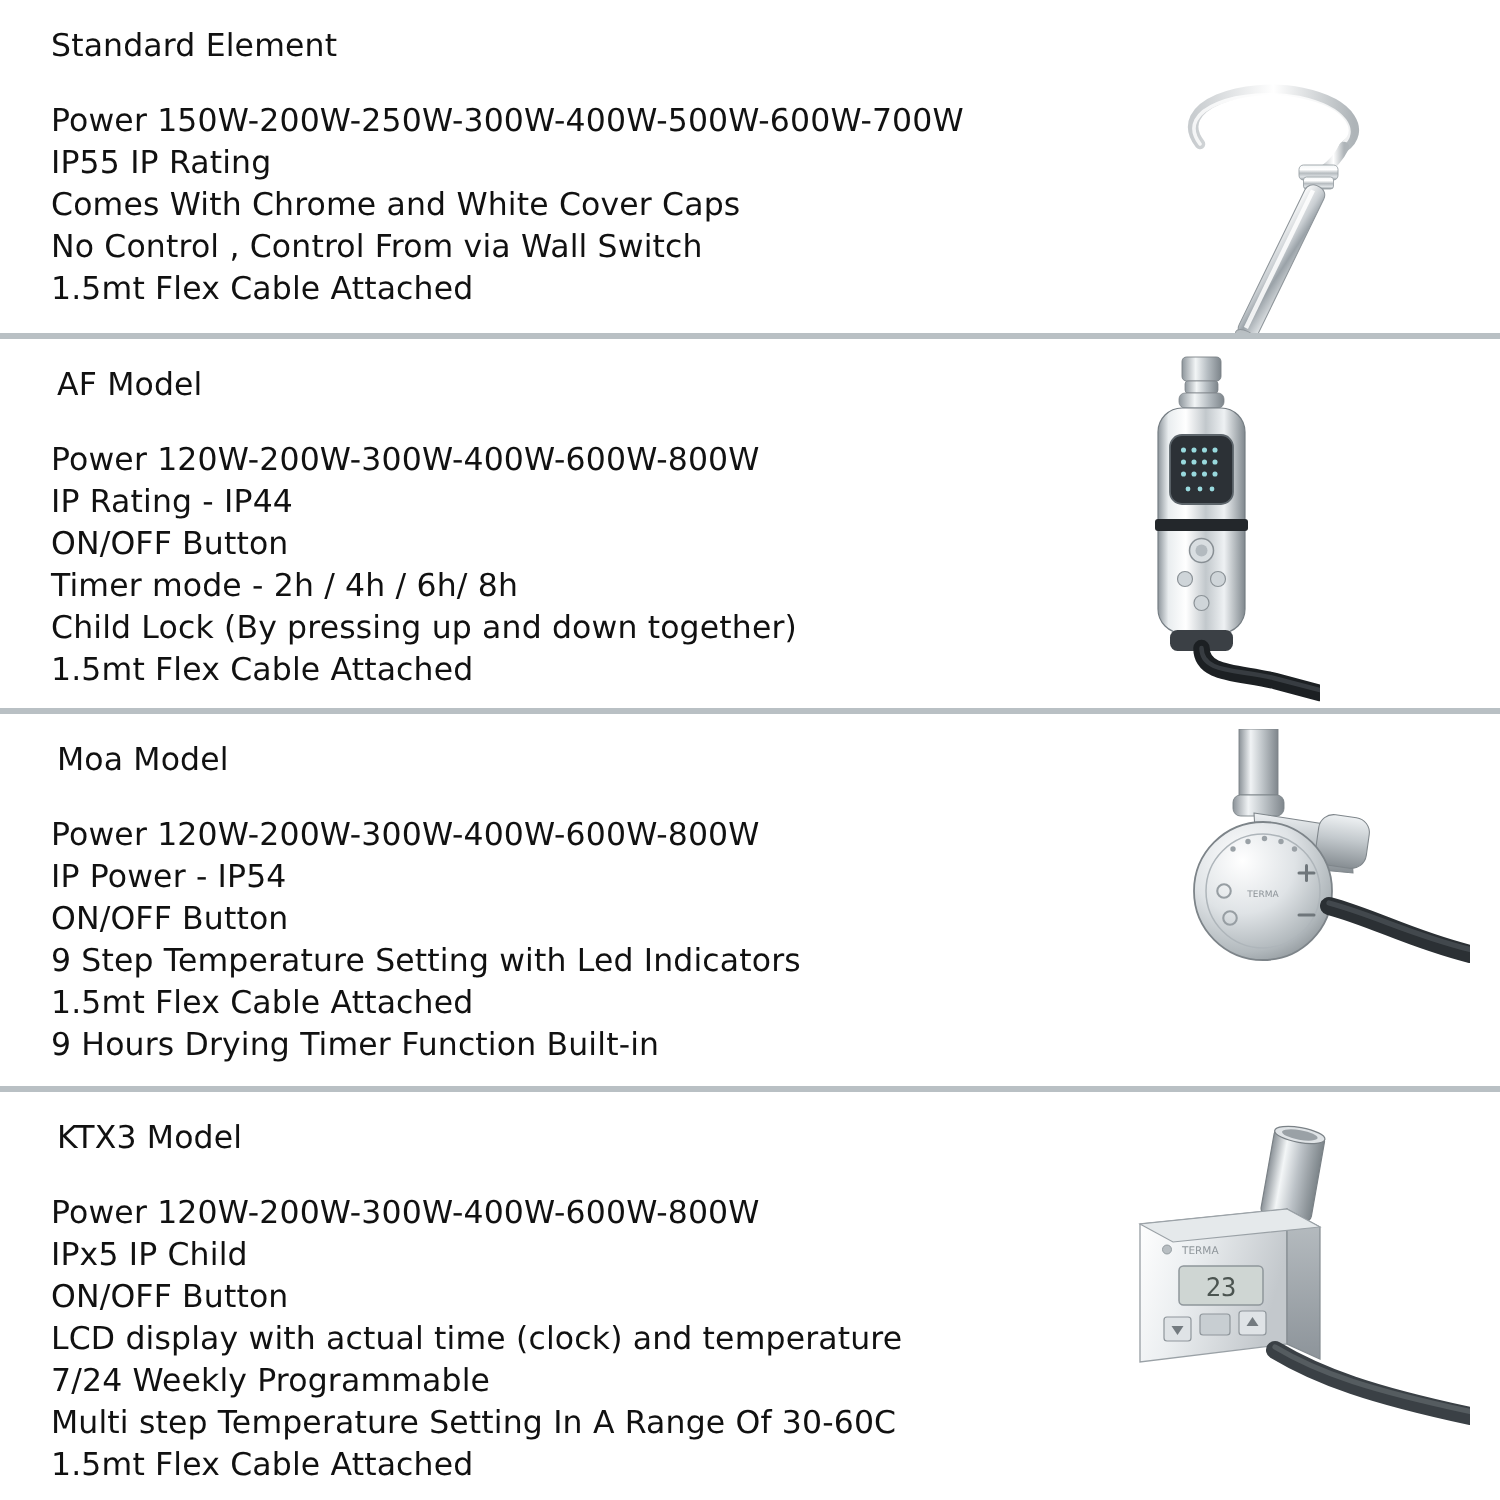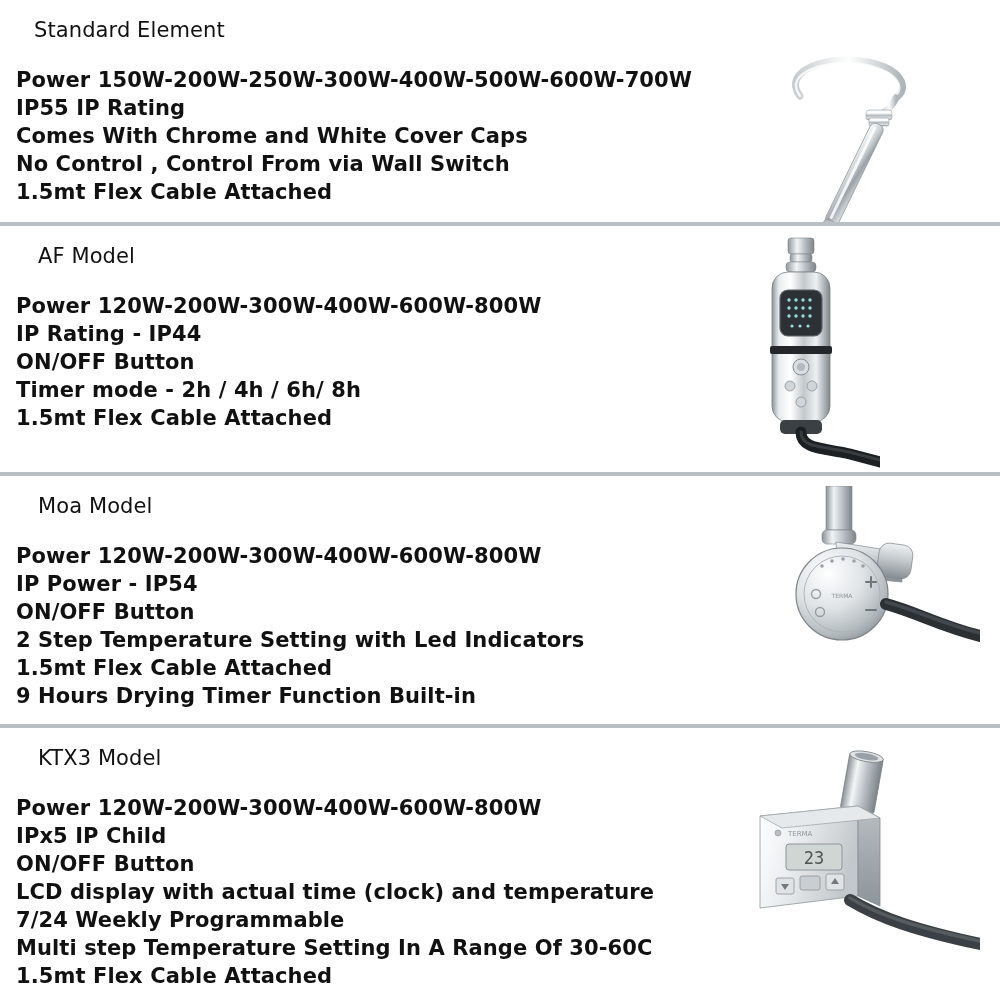"Power" .spec-list { font-weight: bold -> none; margin: 24px 0 0 16px -> 24px 0 0 34px }
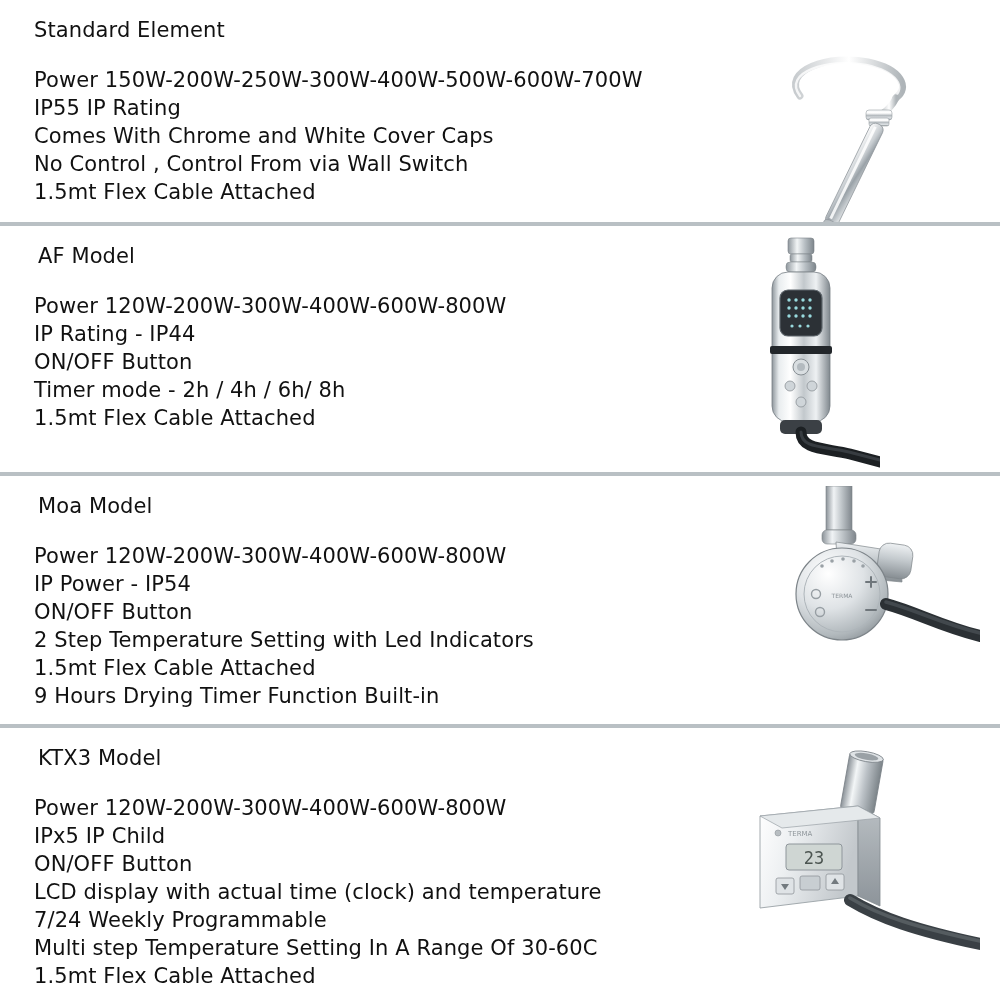"Child Lock (By pressing up" li { html: none -> <li>Child Lock (By pressing up and down together)</li> }
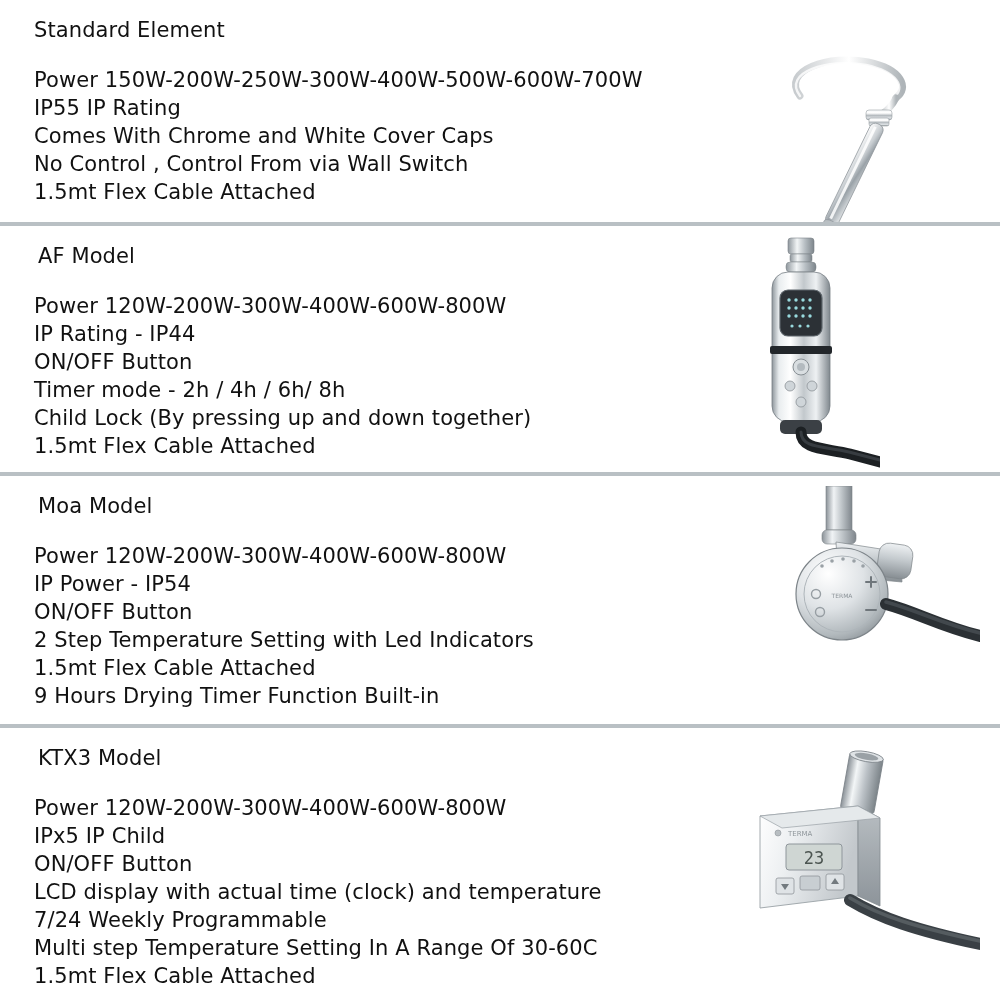"2 Step Temperature Setting with" li { text: 2 -> 9 }
